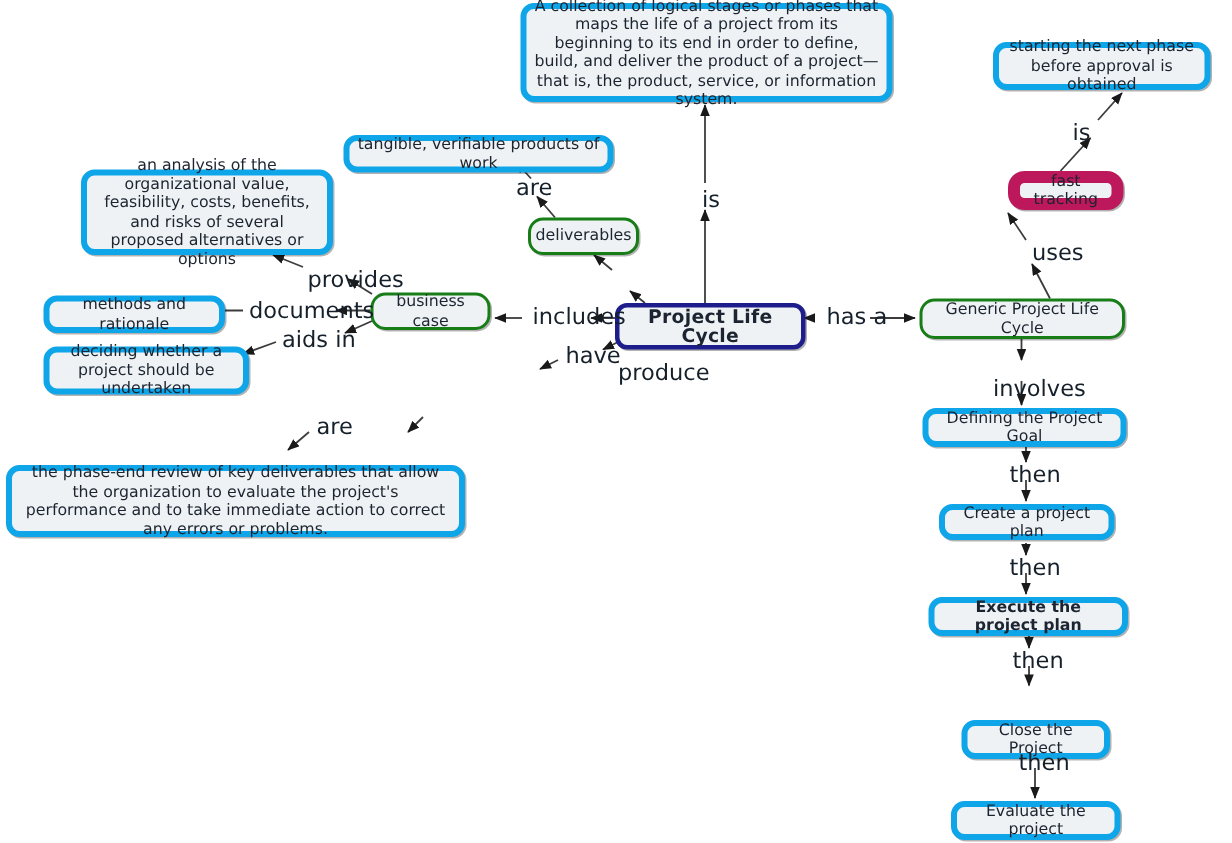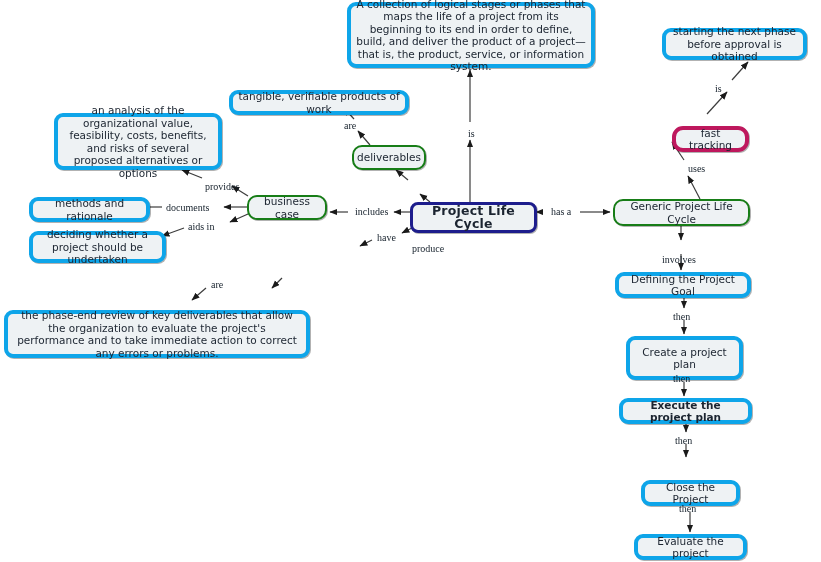"is" .edge-label { font-family: Liberation Serif, serif -> none; font-size: 10px -> 15px }
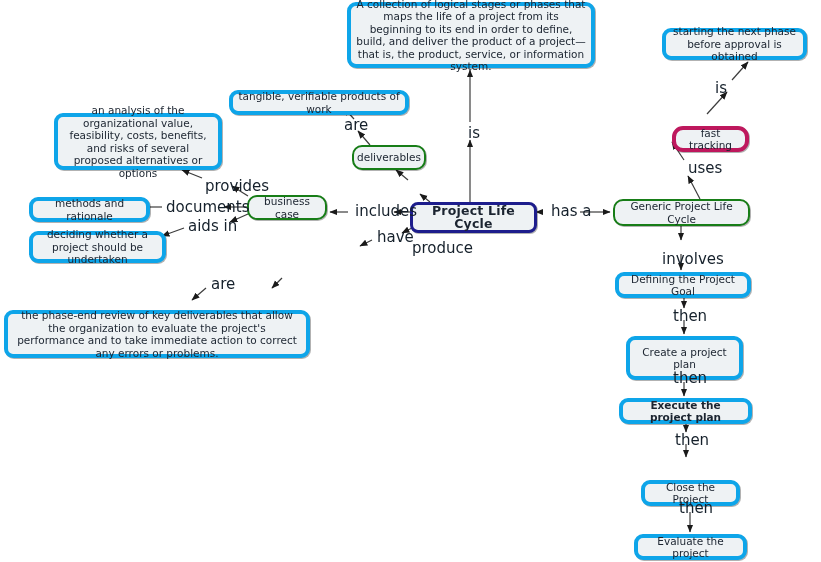"fast tracking" .node.purple { border: 4px solid #be185d -> 8px solid #be185d; margin-top: 12px -> none }
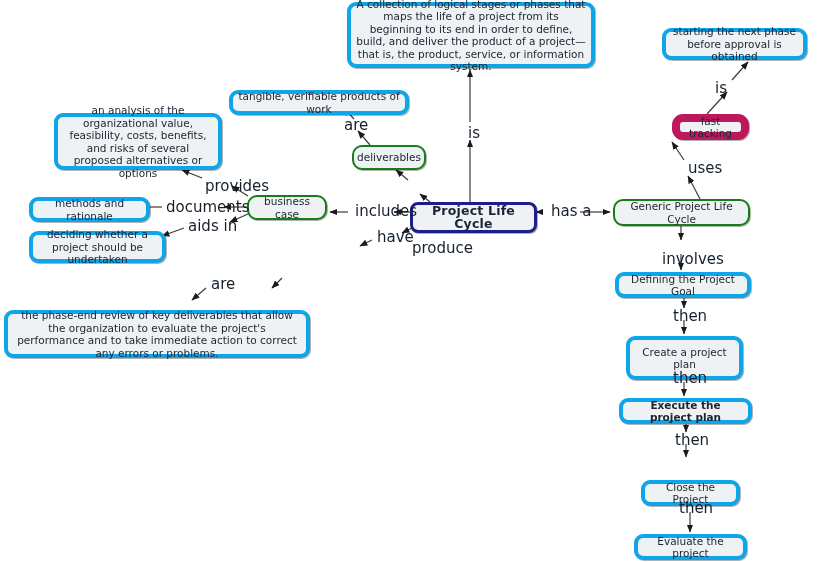"Create a project plan" div.node { height: 44px -> 24px }
